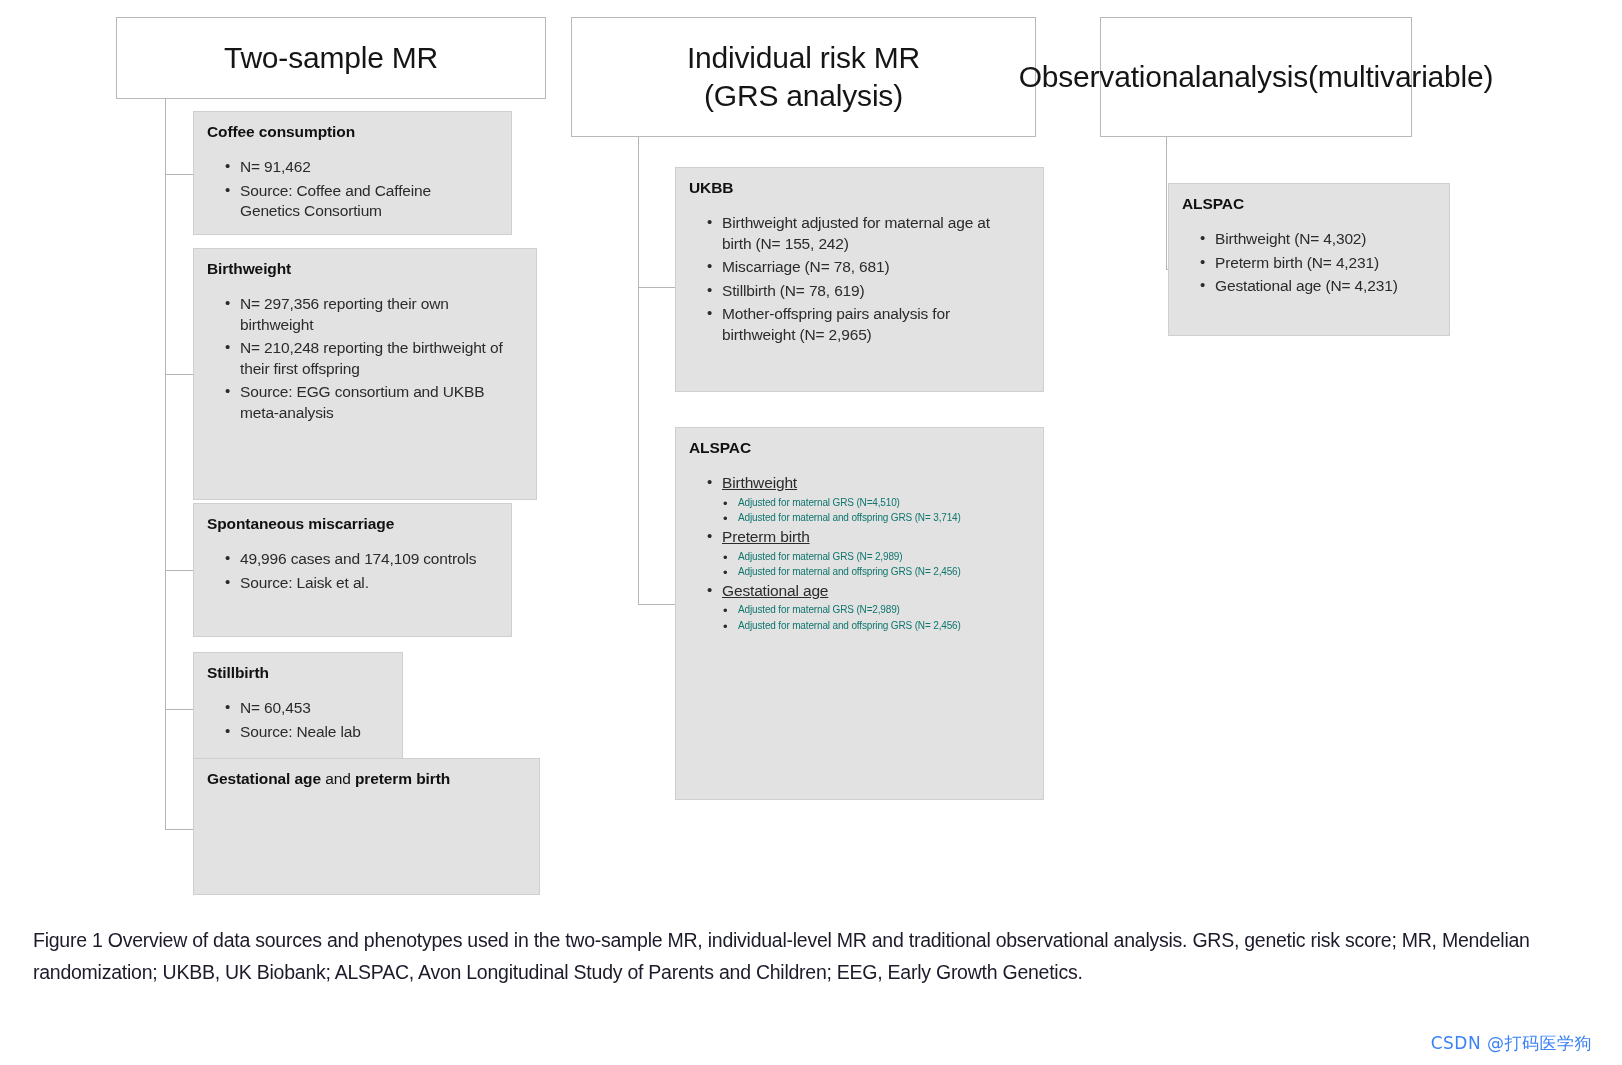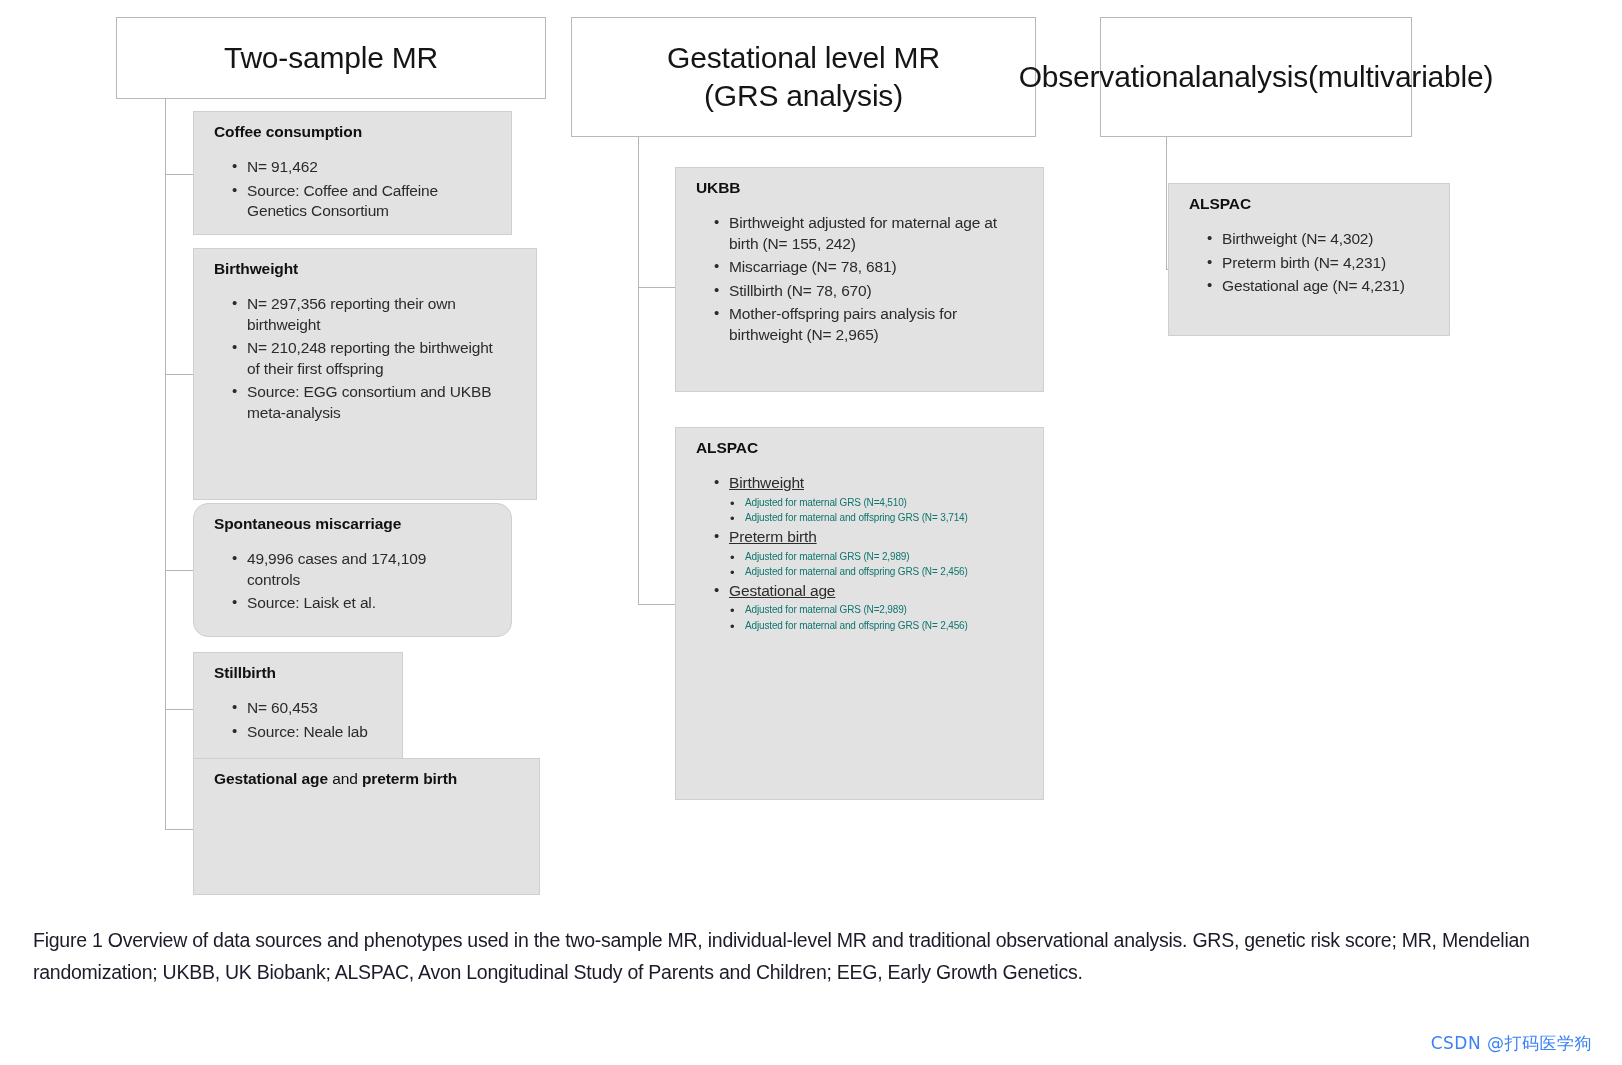"Gestational level MR" span { text: Gestational level -> Individual risk }
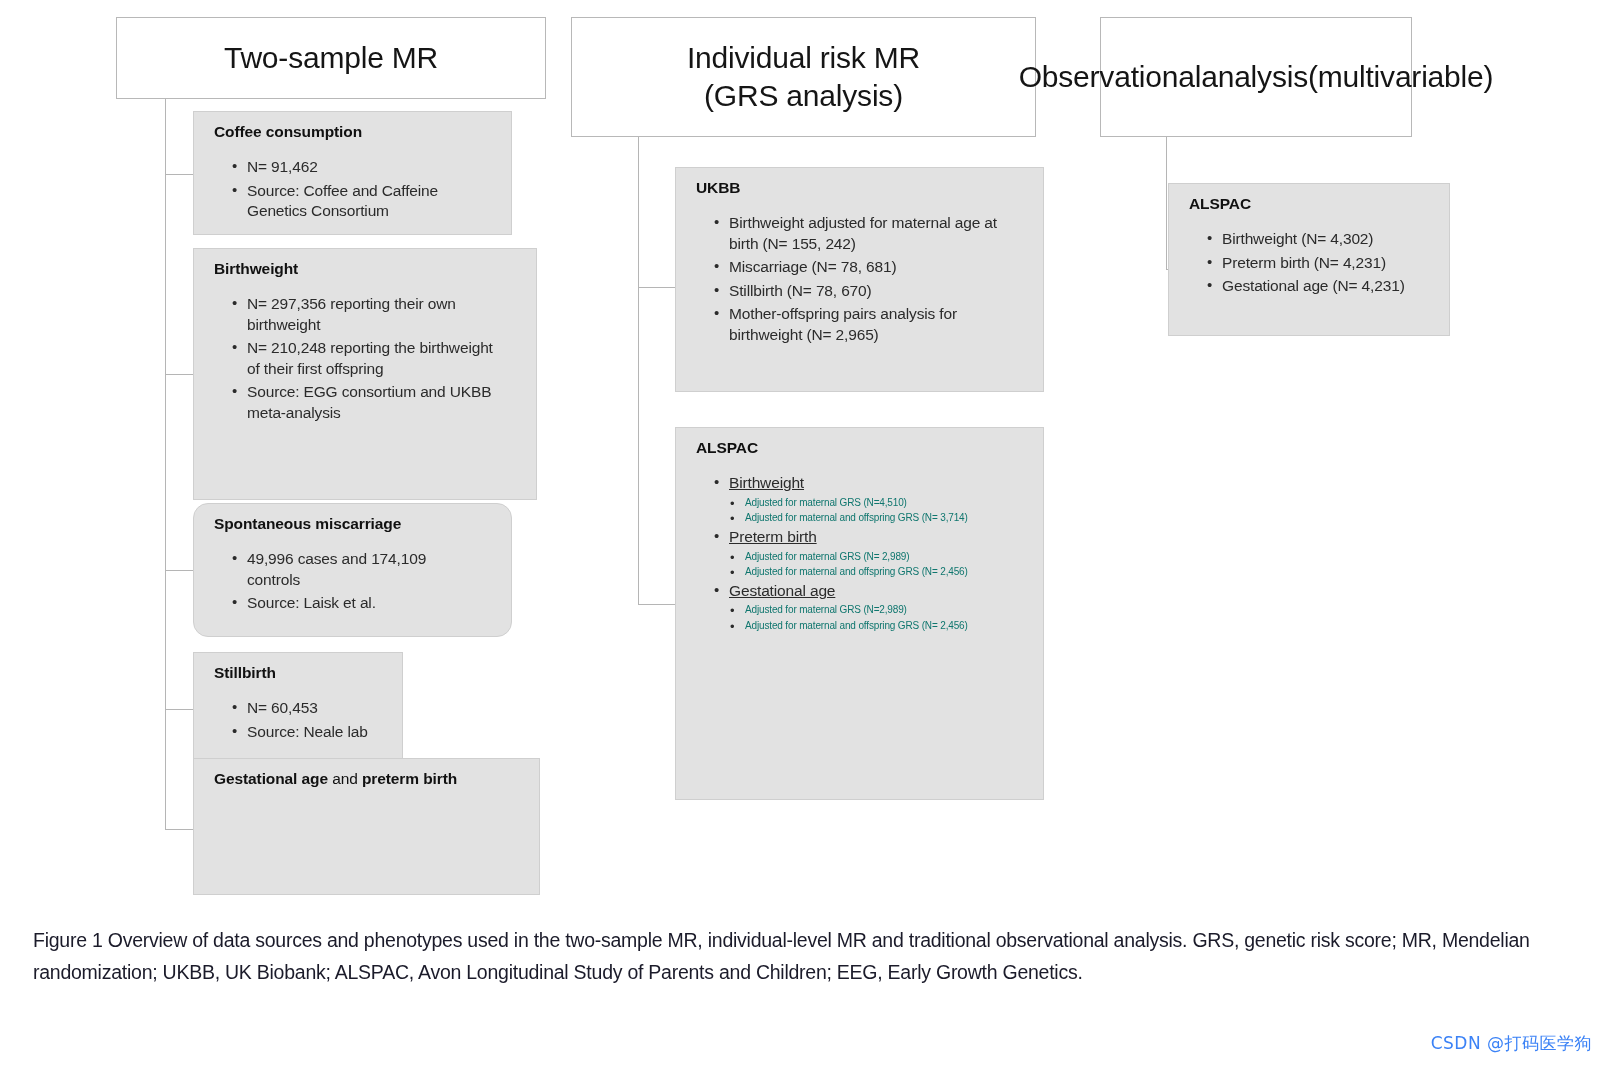"Coffee consumption" .grey-box { padding: 10px 12px 10px 20px -> 10px 12px 10px 13px }
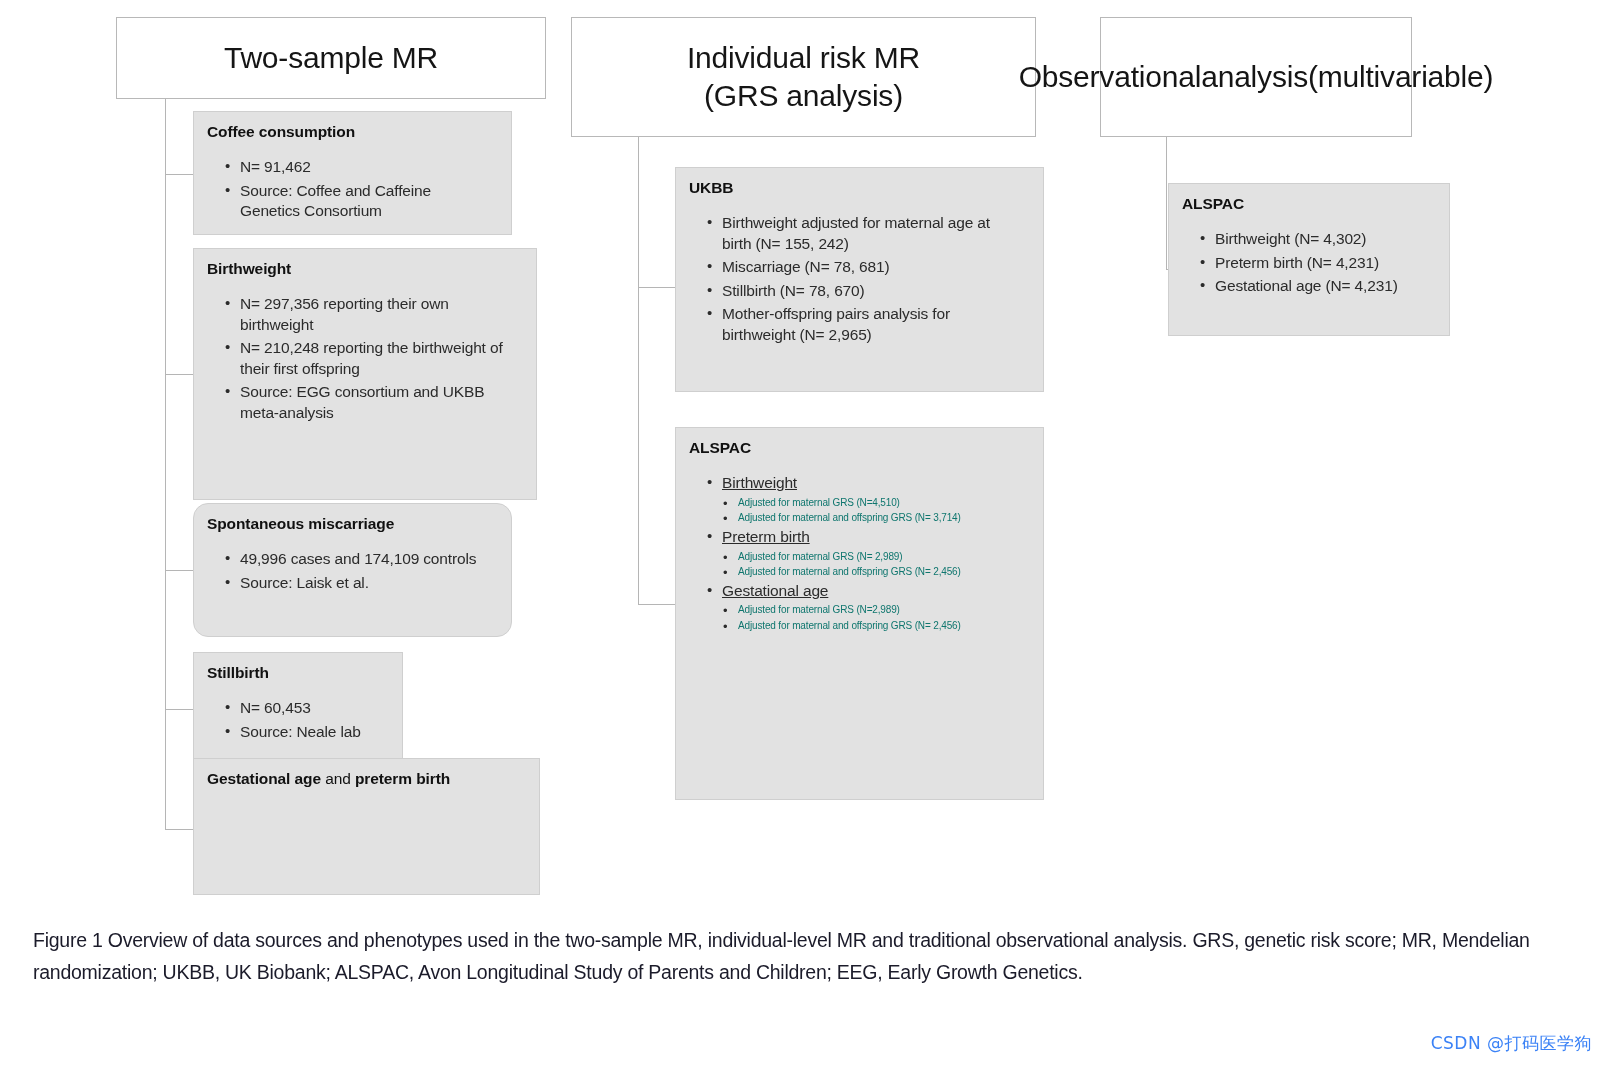"Stillbirth (N= 78, 670)" li { text: 670 -> 619 }
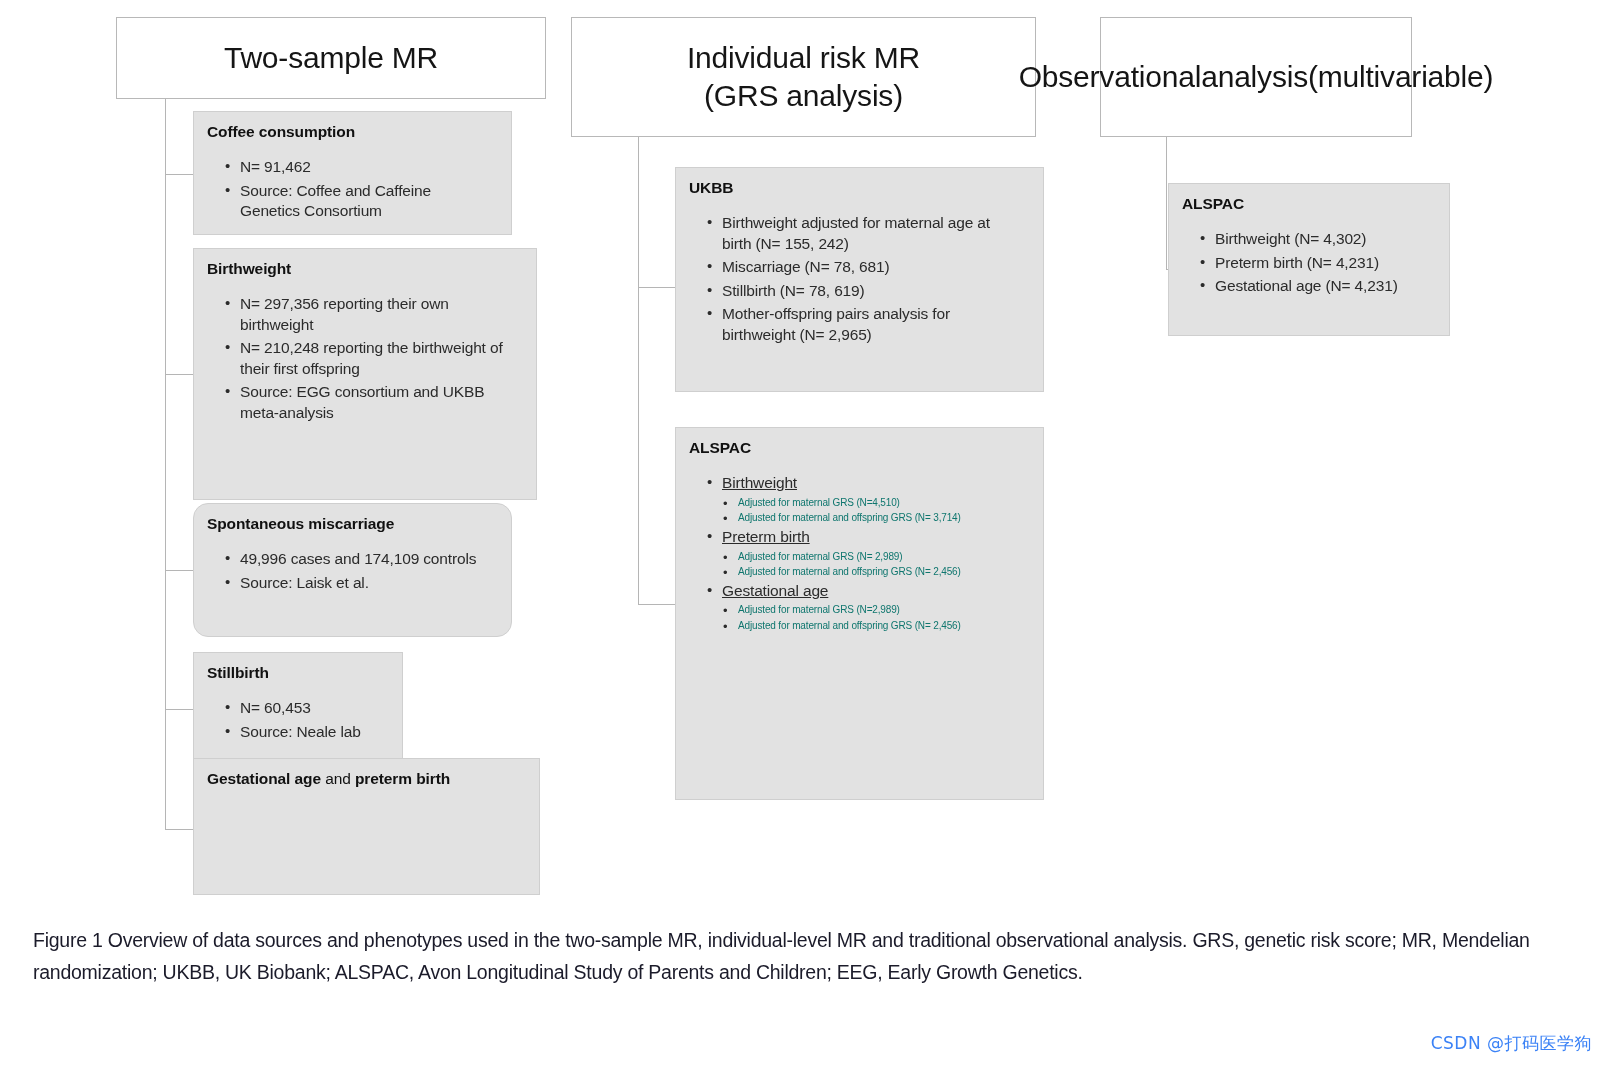"Spontaneous miscarriage" div.grey-box { border-radius: 15px -> none }
